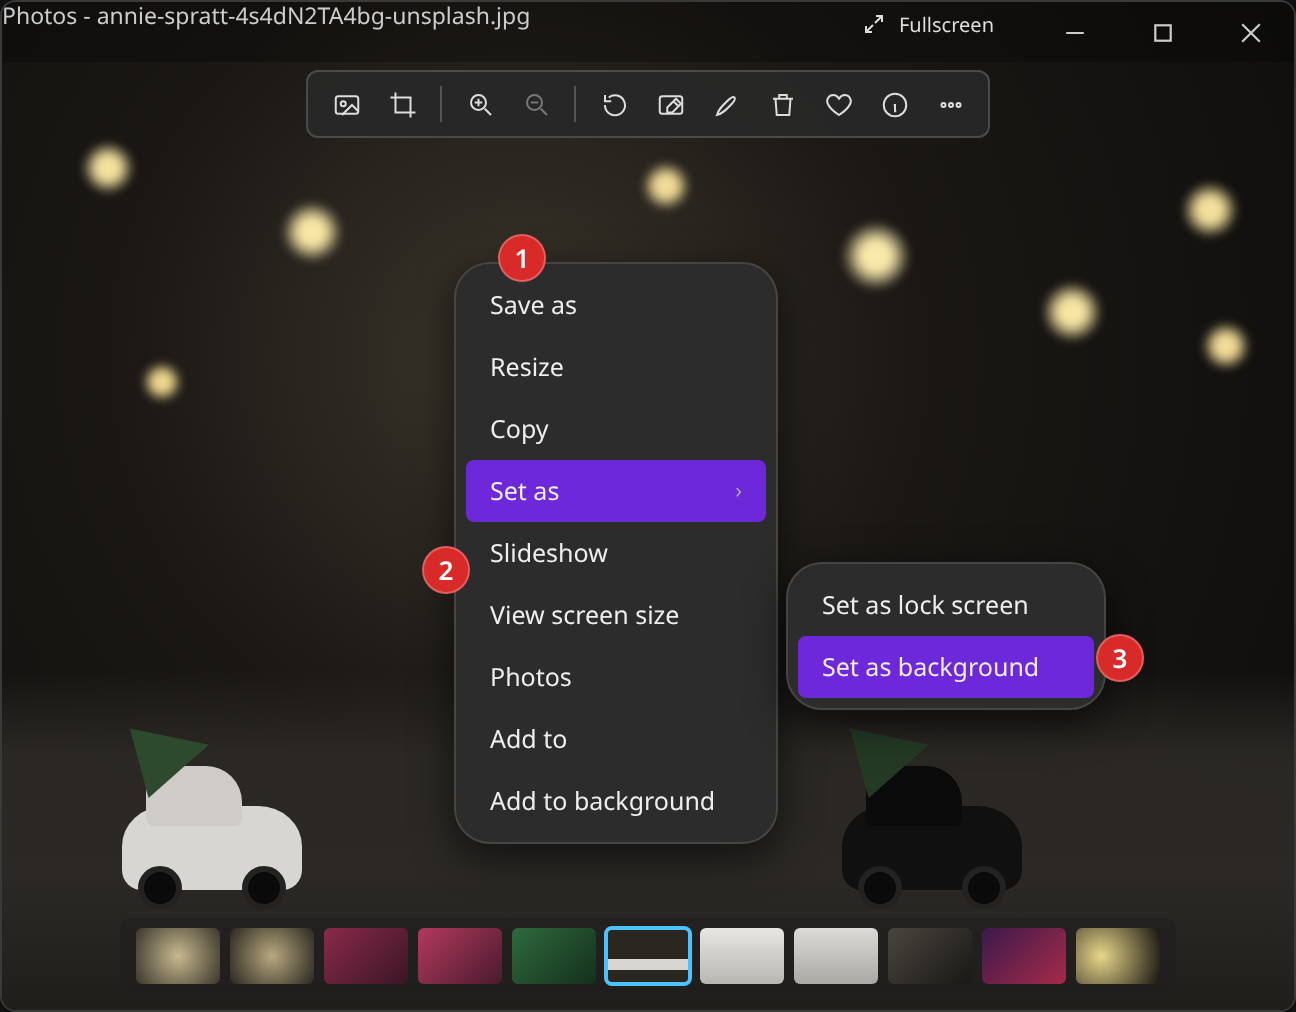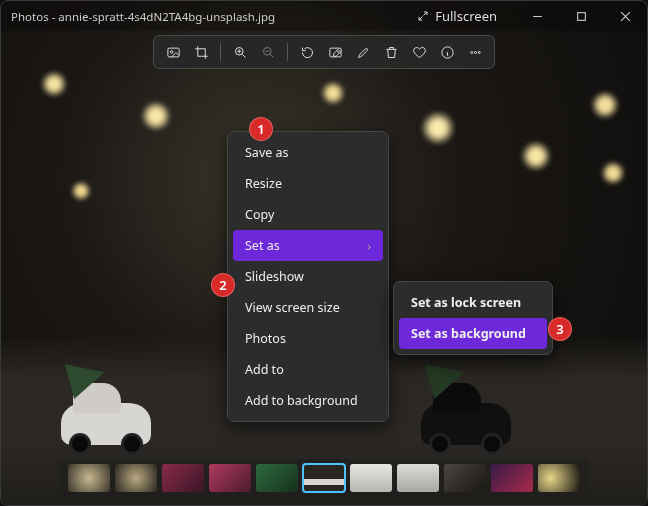"Photos -" .titlebar { align-items: center -> flex-start; padding-left: 10px -> none }
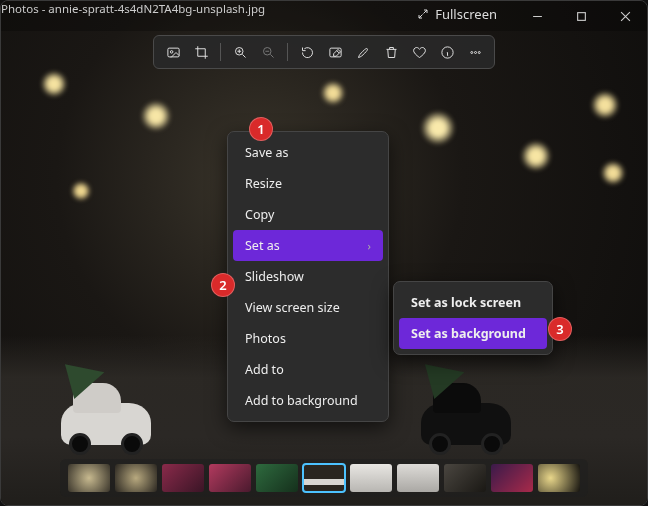"Fullscreen" .fullscreen-btn { font-size: 13px -> 10px }
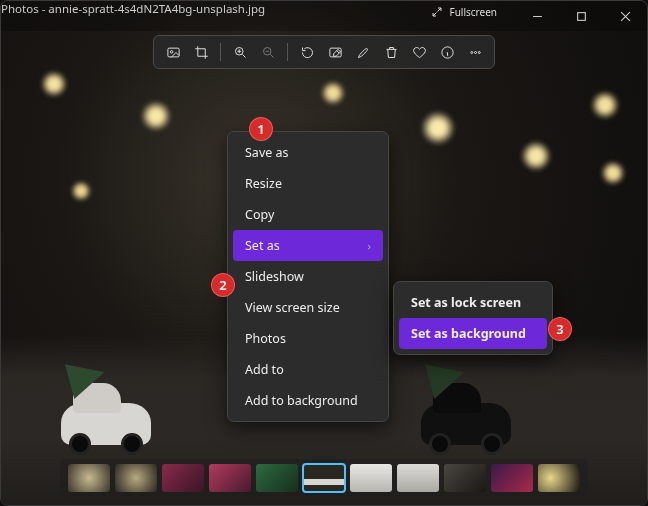"Save as" .context-menu, .submenu { border-radius: 7px -> 18px }
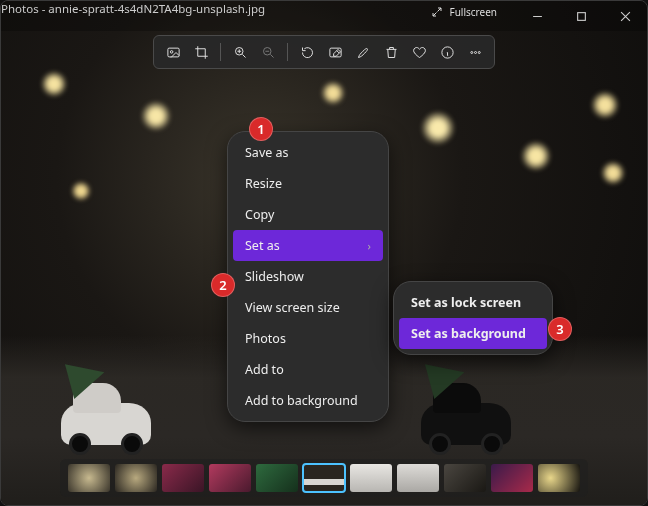"Set as lock screen" .submenu { font-weight: bold -> none }
